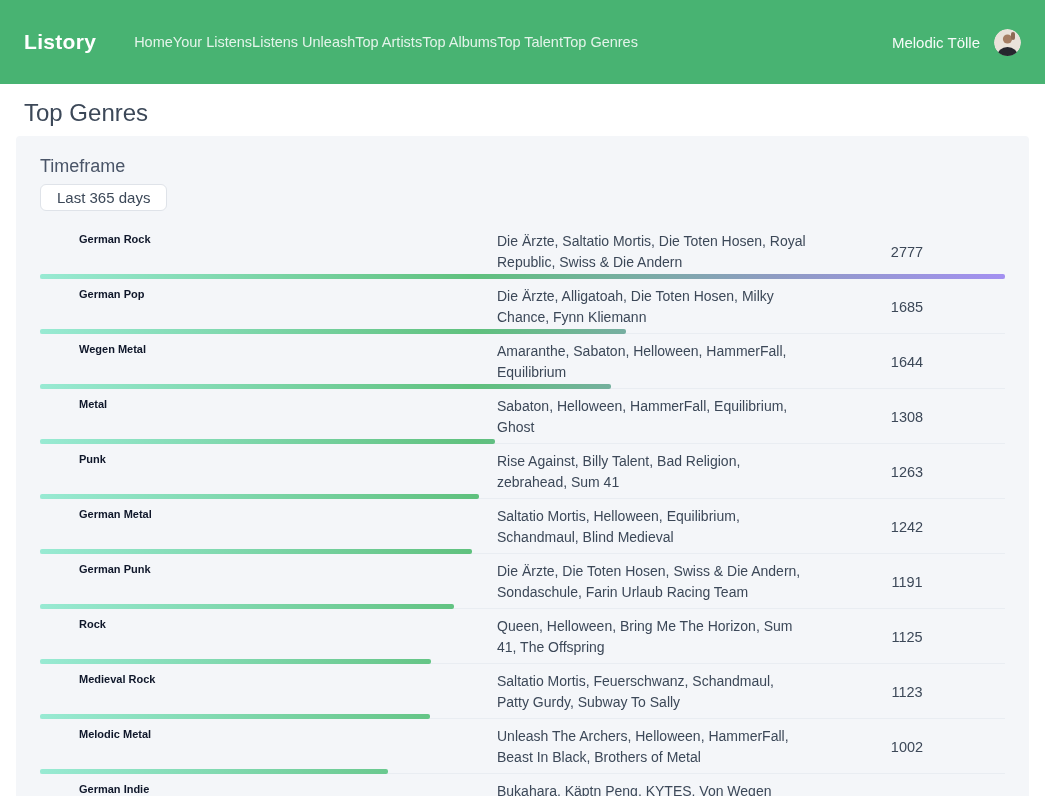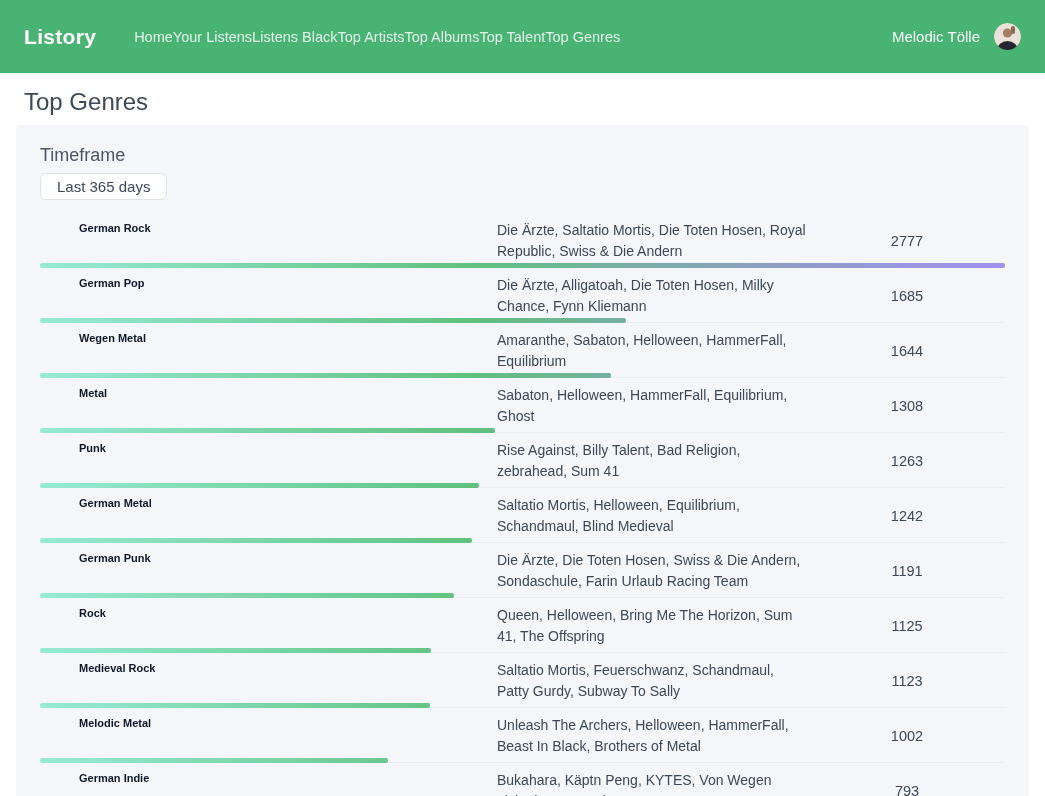"Listory" .app-header { height: 73px -> 84px }
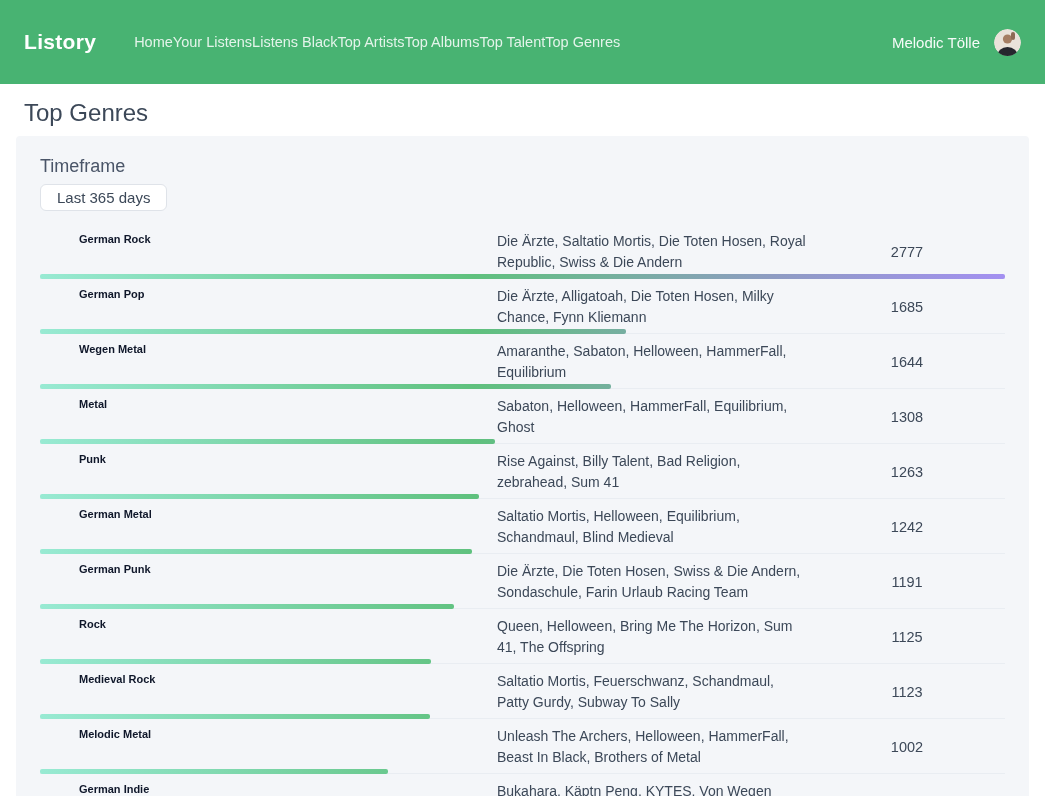"Listens Black" a.nav-item { text: Black -> Unleash }
